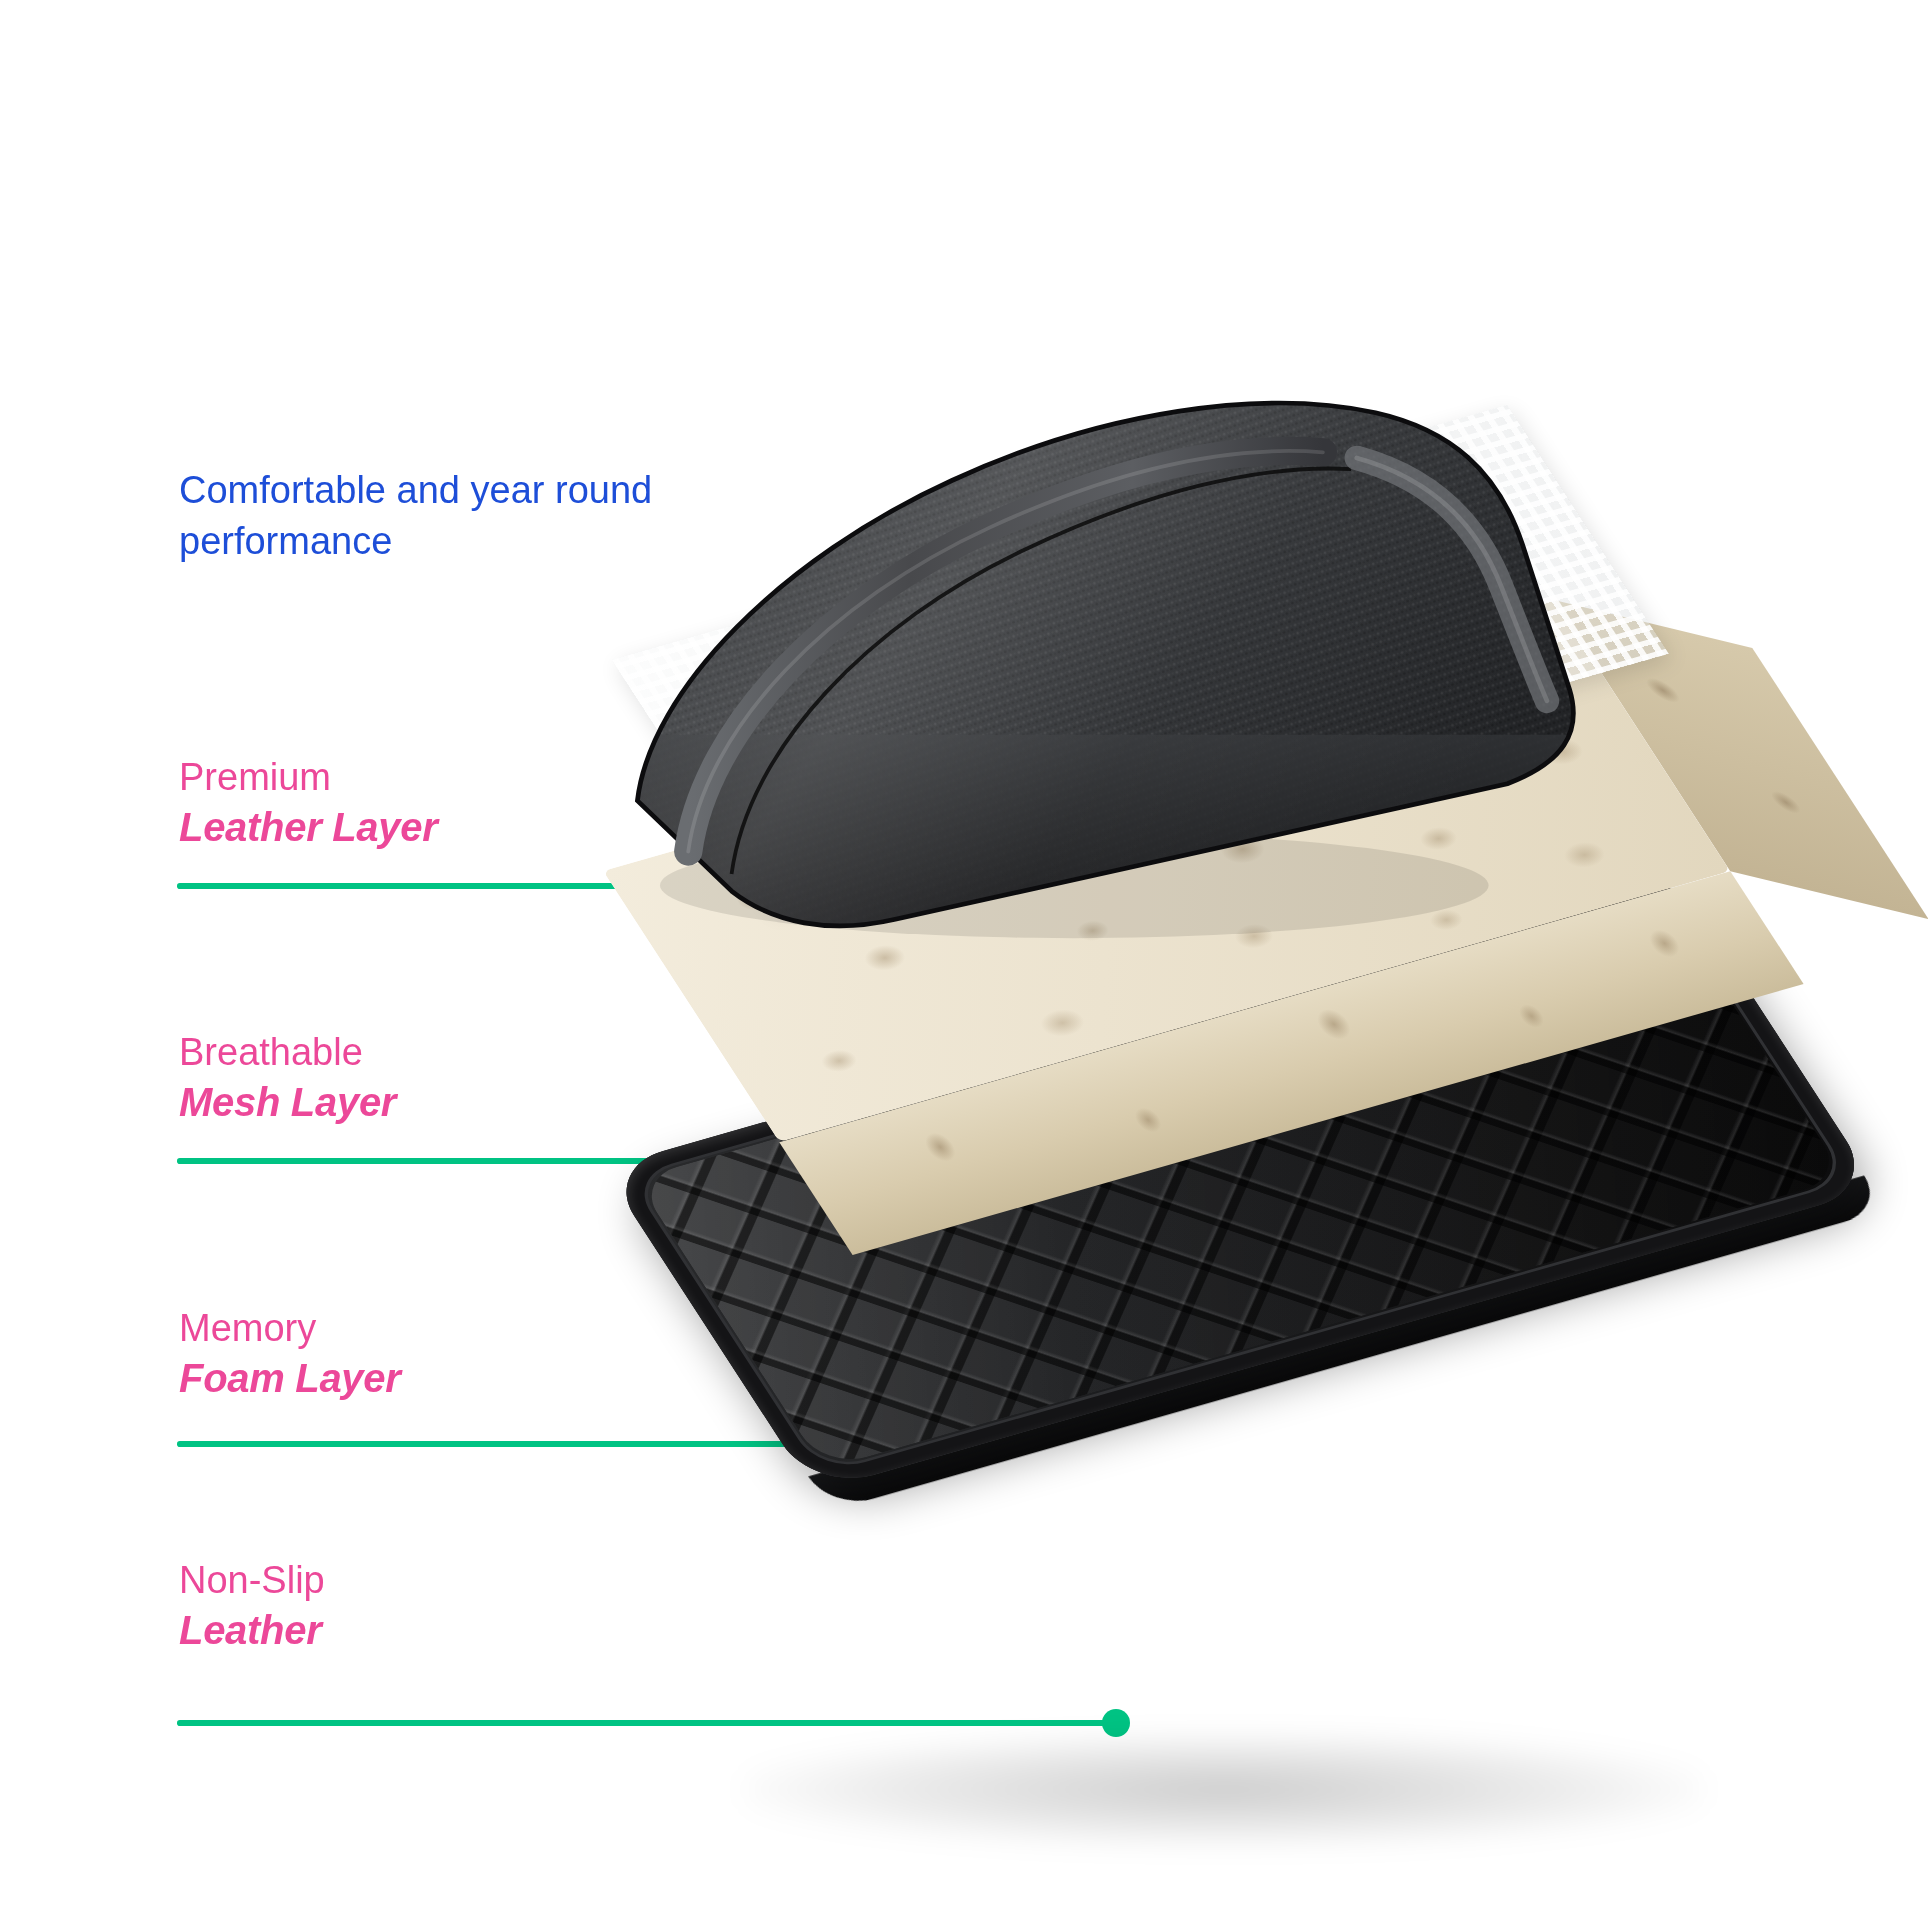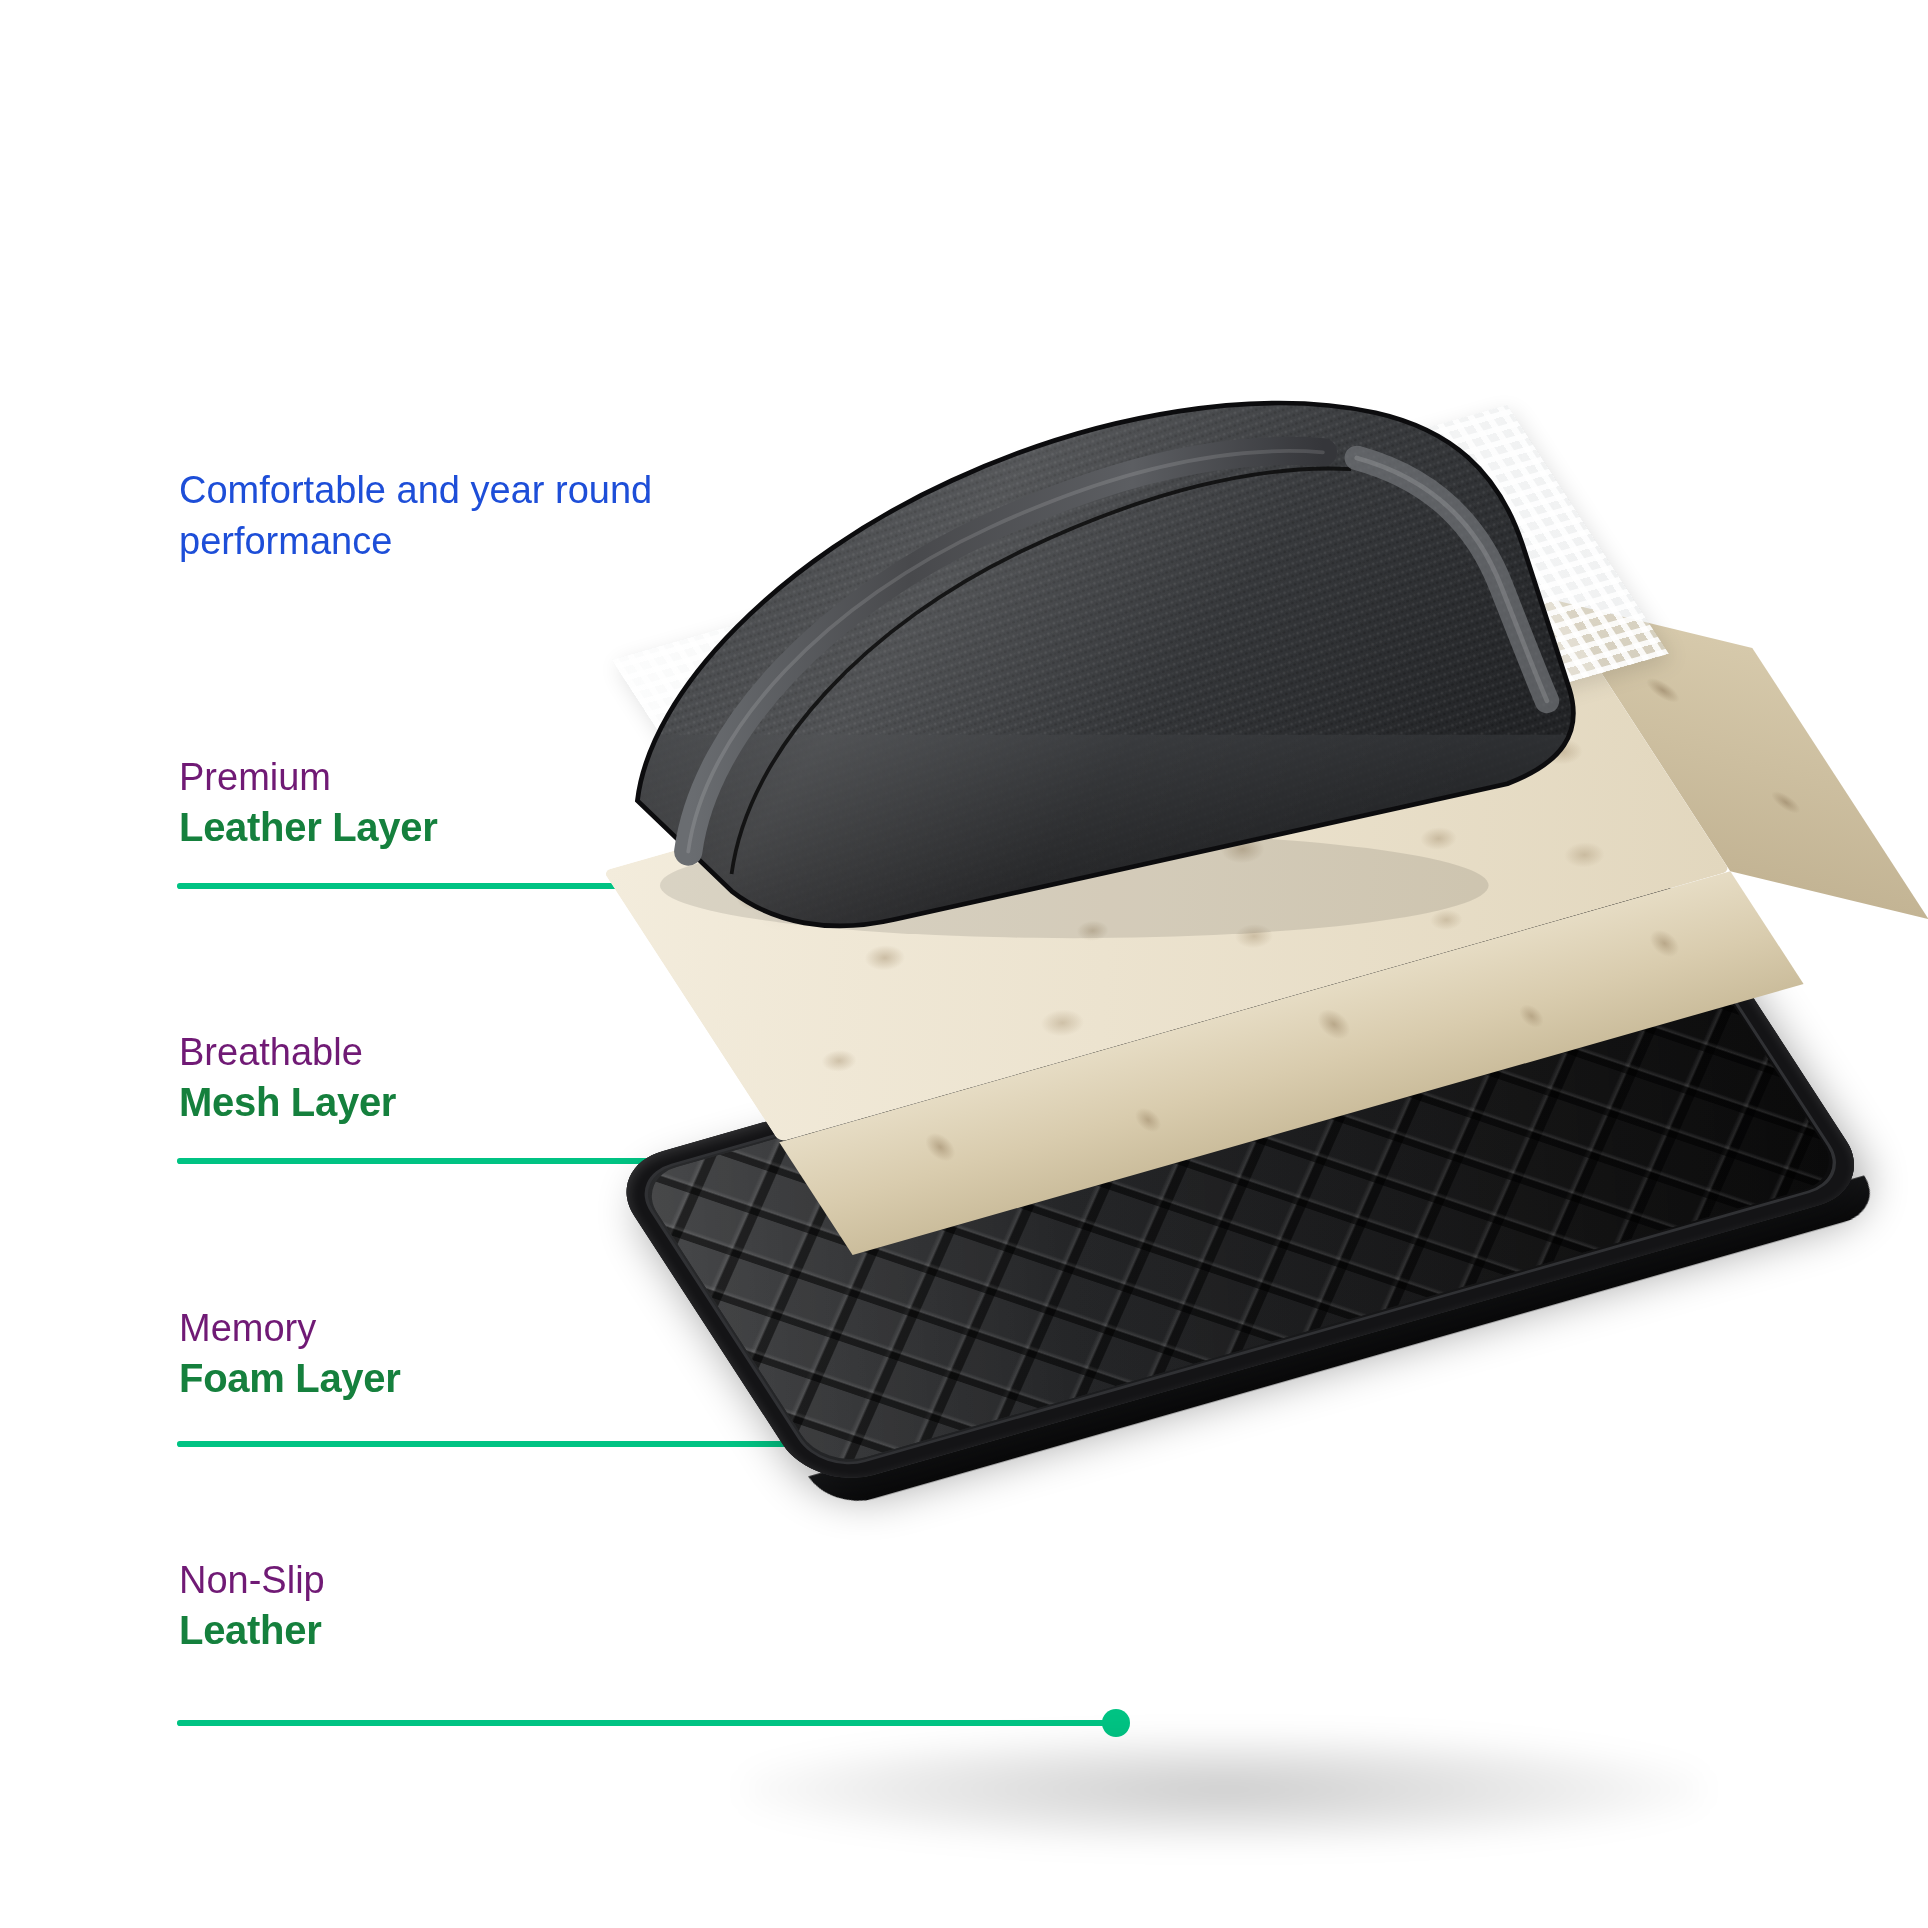"Premium" .callout .c-top { color: #701a75 -> #ec4899 }
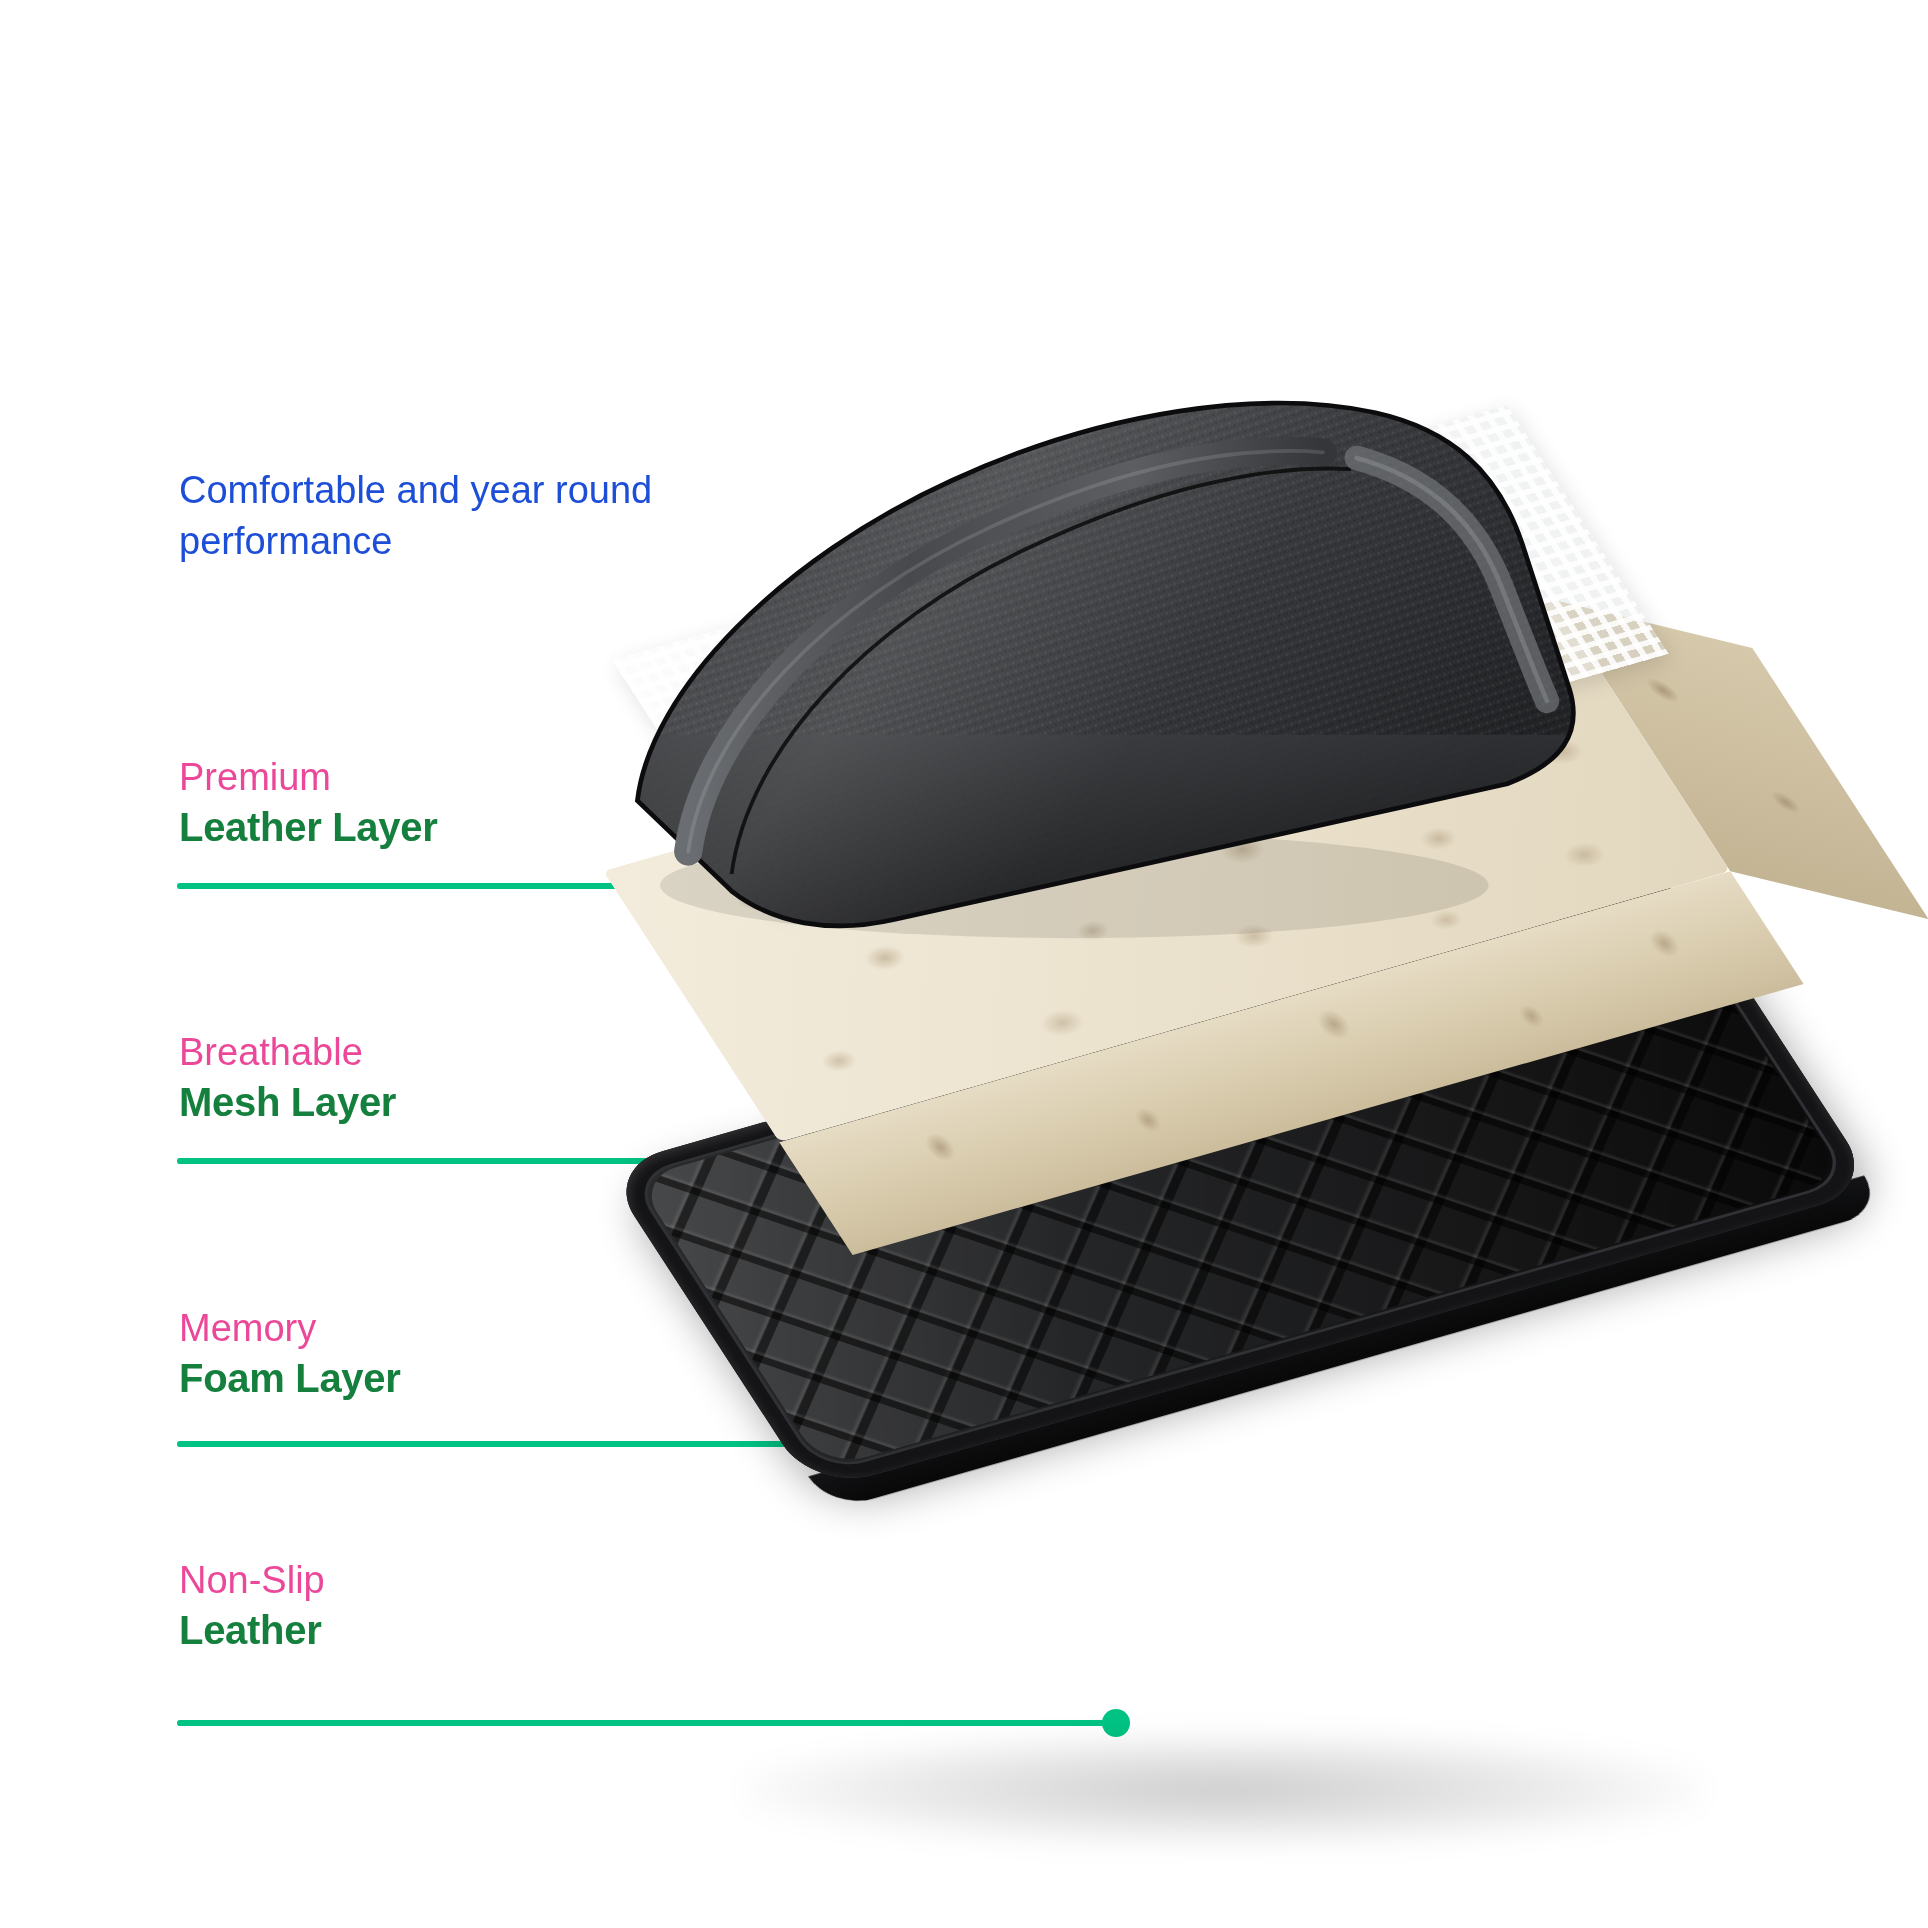"Leather Layer" .callout .c-bot { color: #15803d -> #ec4899; font-style: none -> italic }
